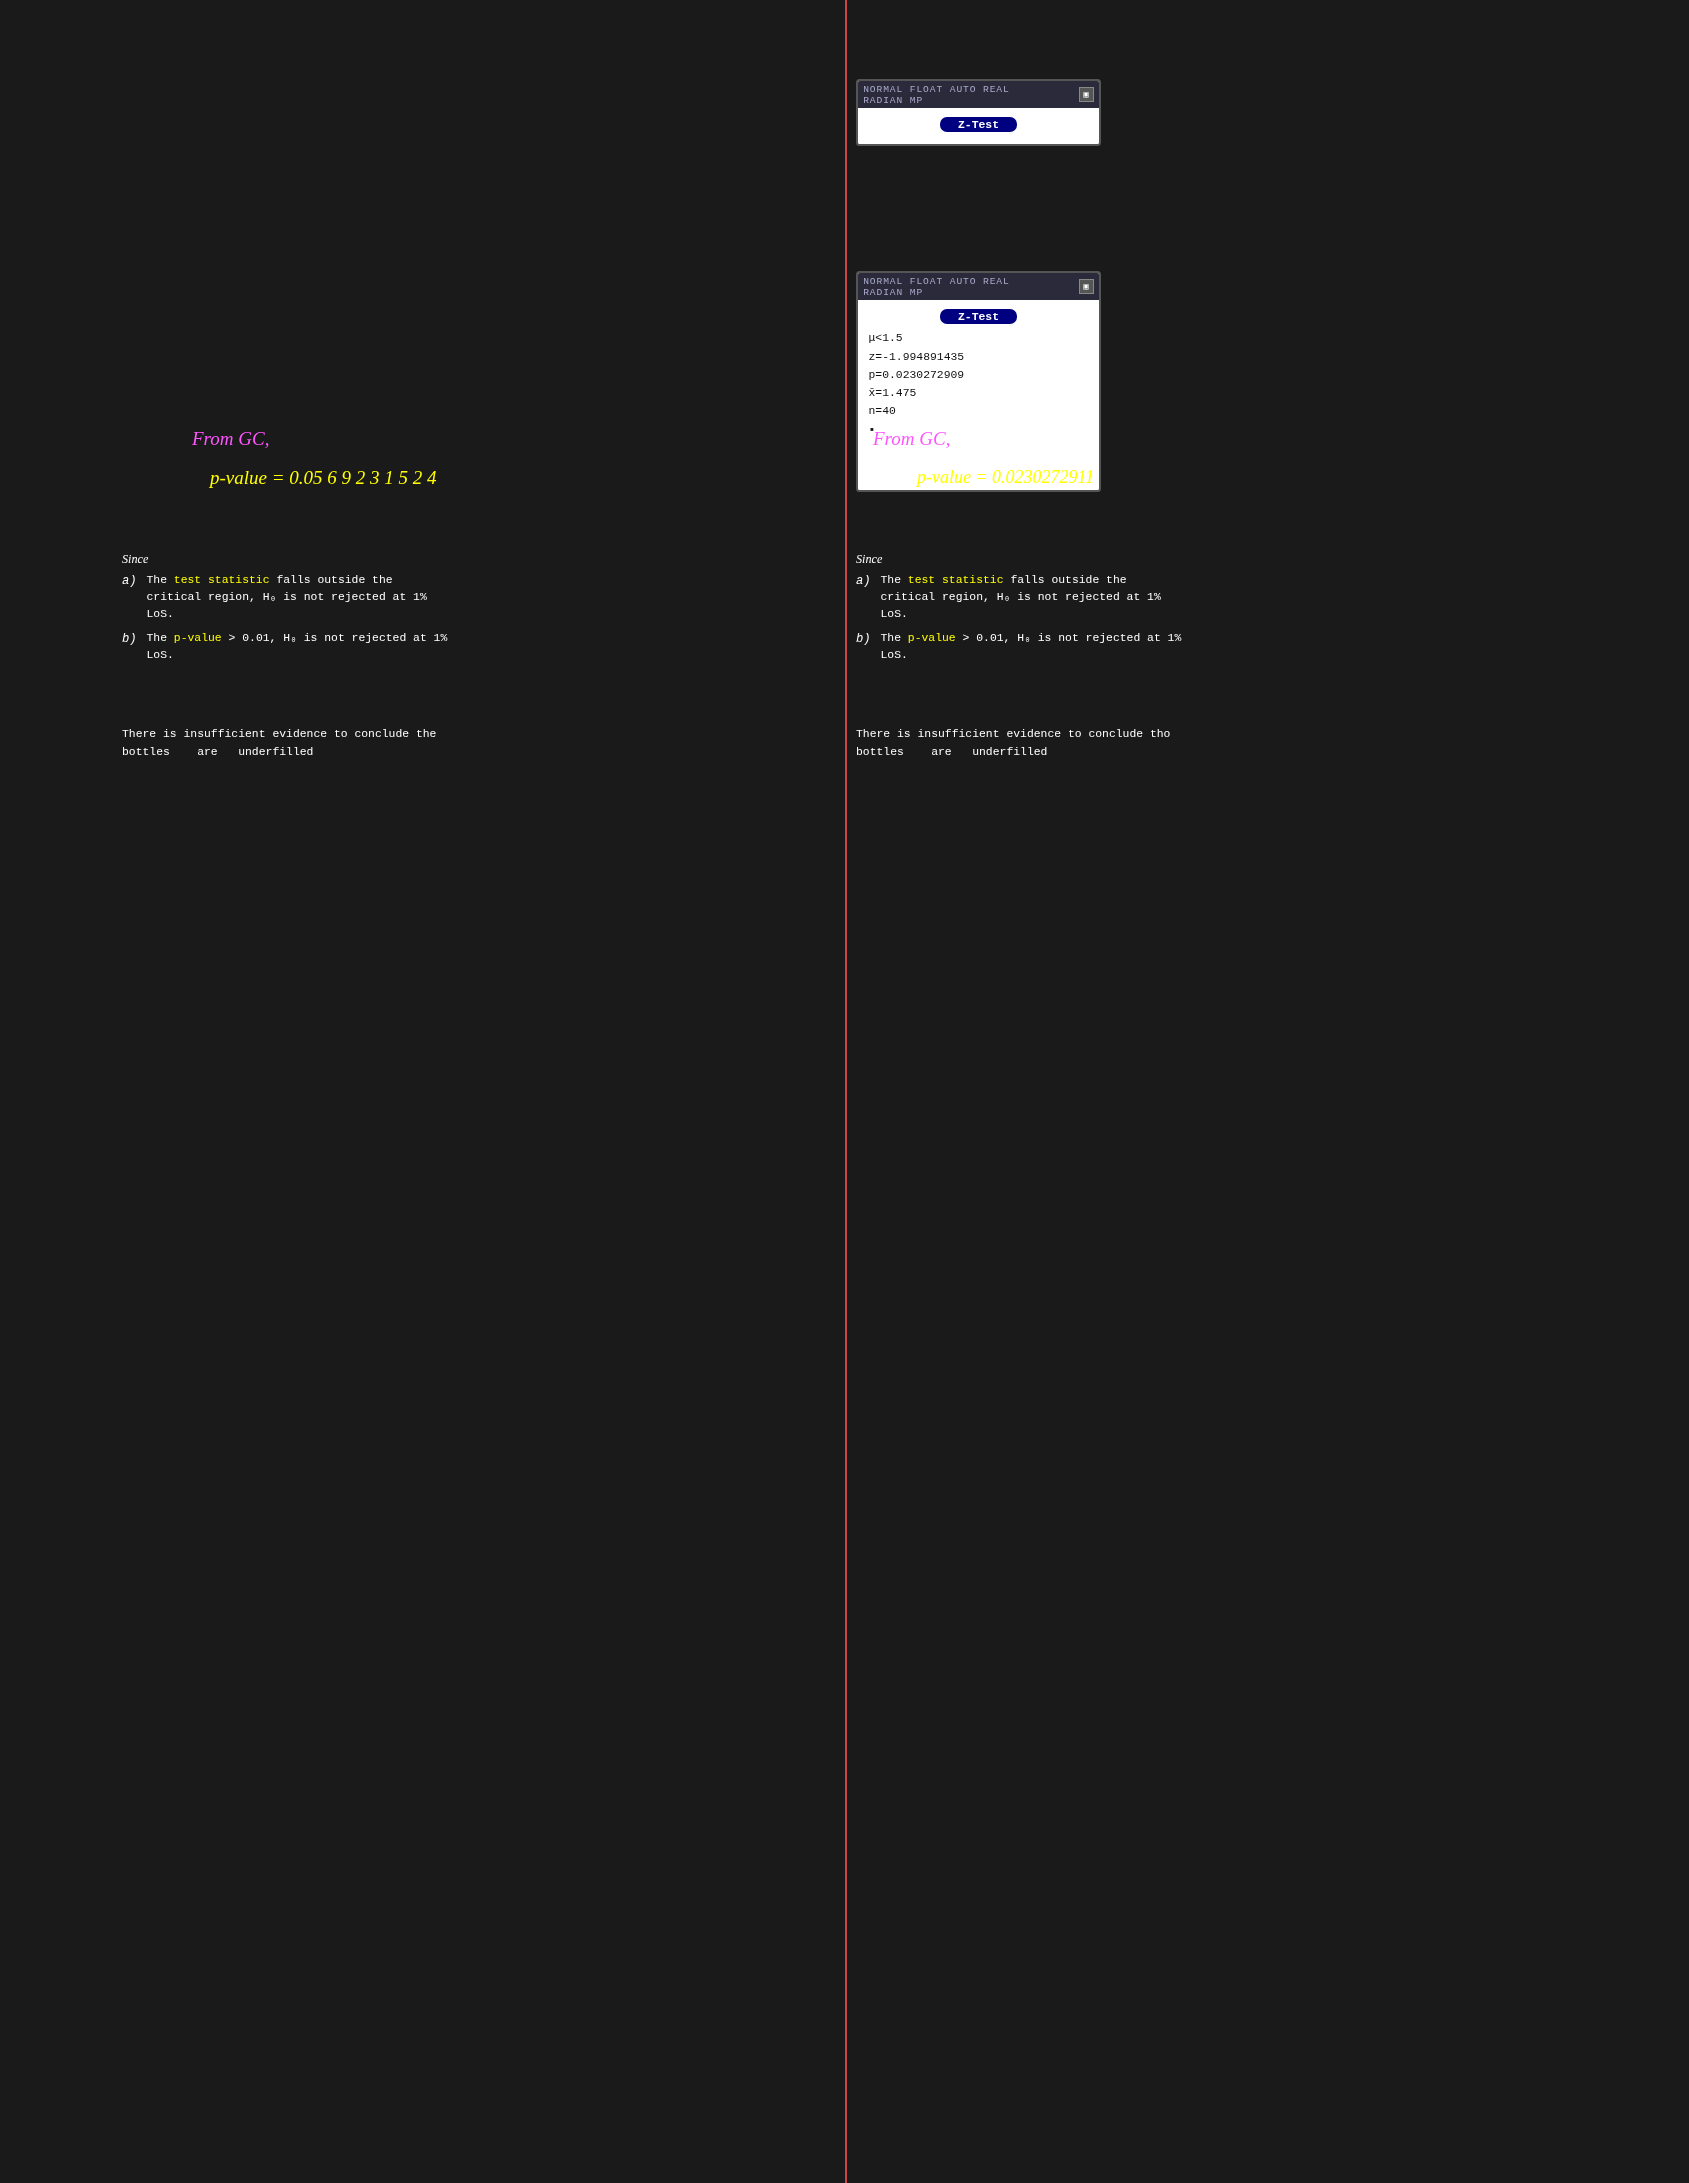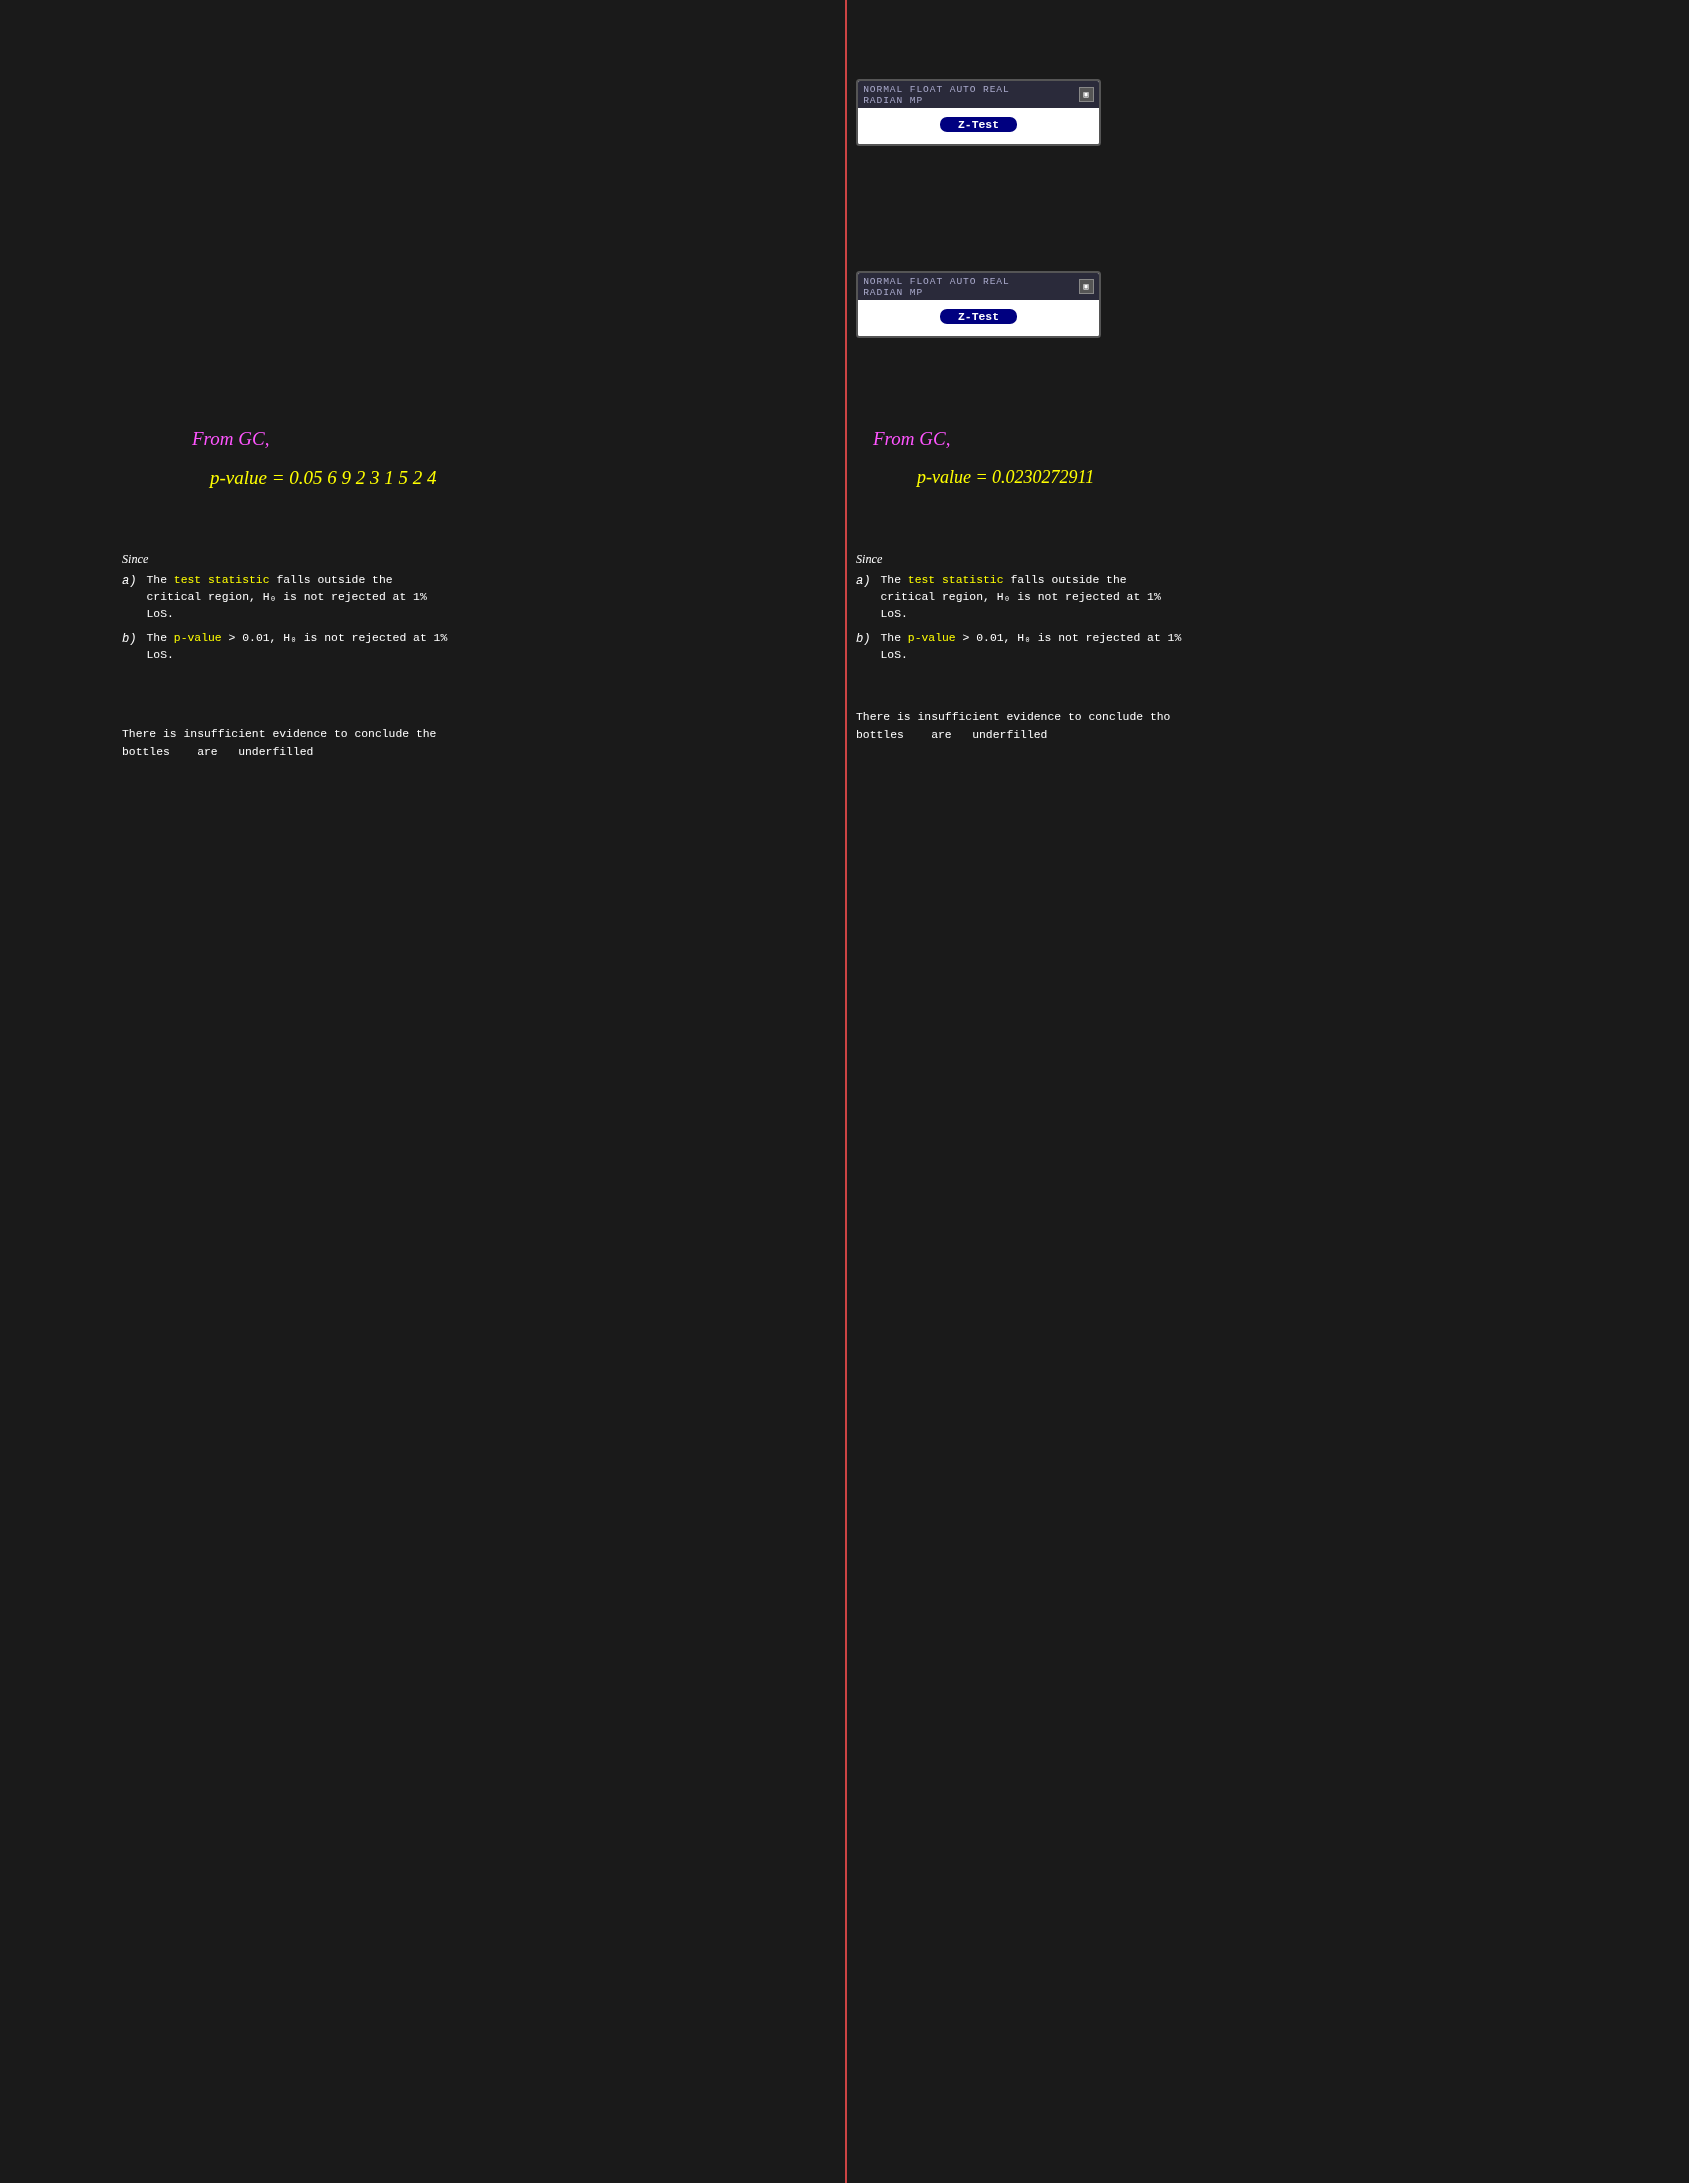"μ<1.5" div.calc-body { html: none -> <div> <div>μ&lt;1.5</div> <div>z=-1.994891435</div> <div>p=0.0230272909</div> <div>x̄=1.475</div> <div>n=40</div> <div>▪</div> <div></div> </div> }
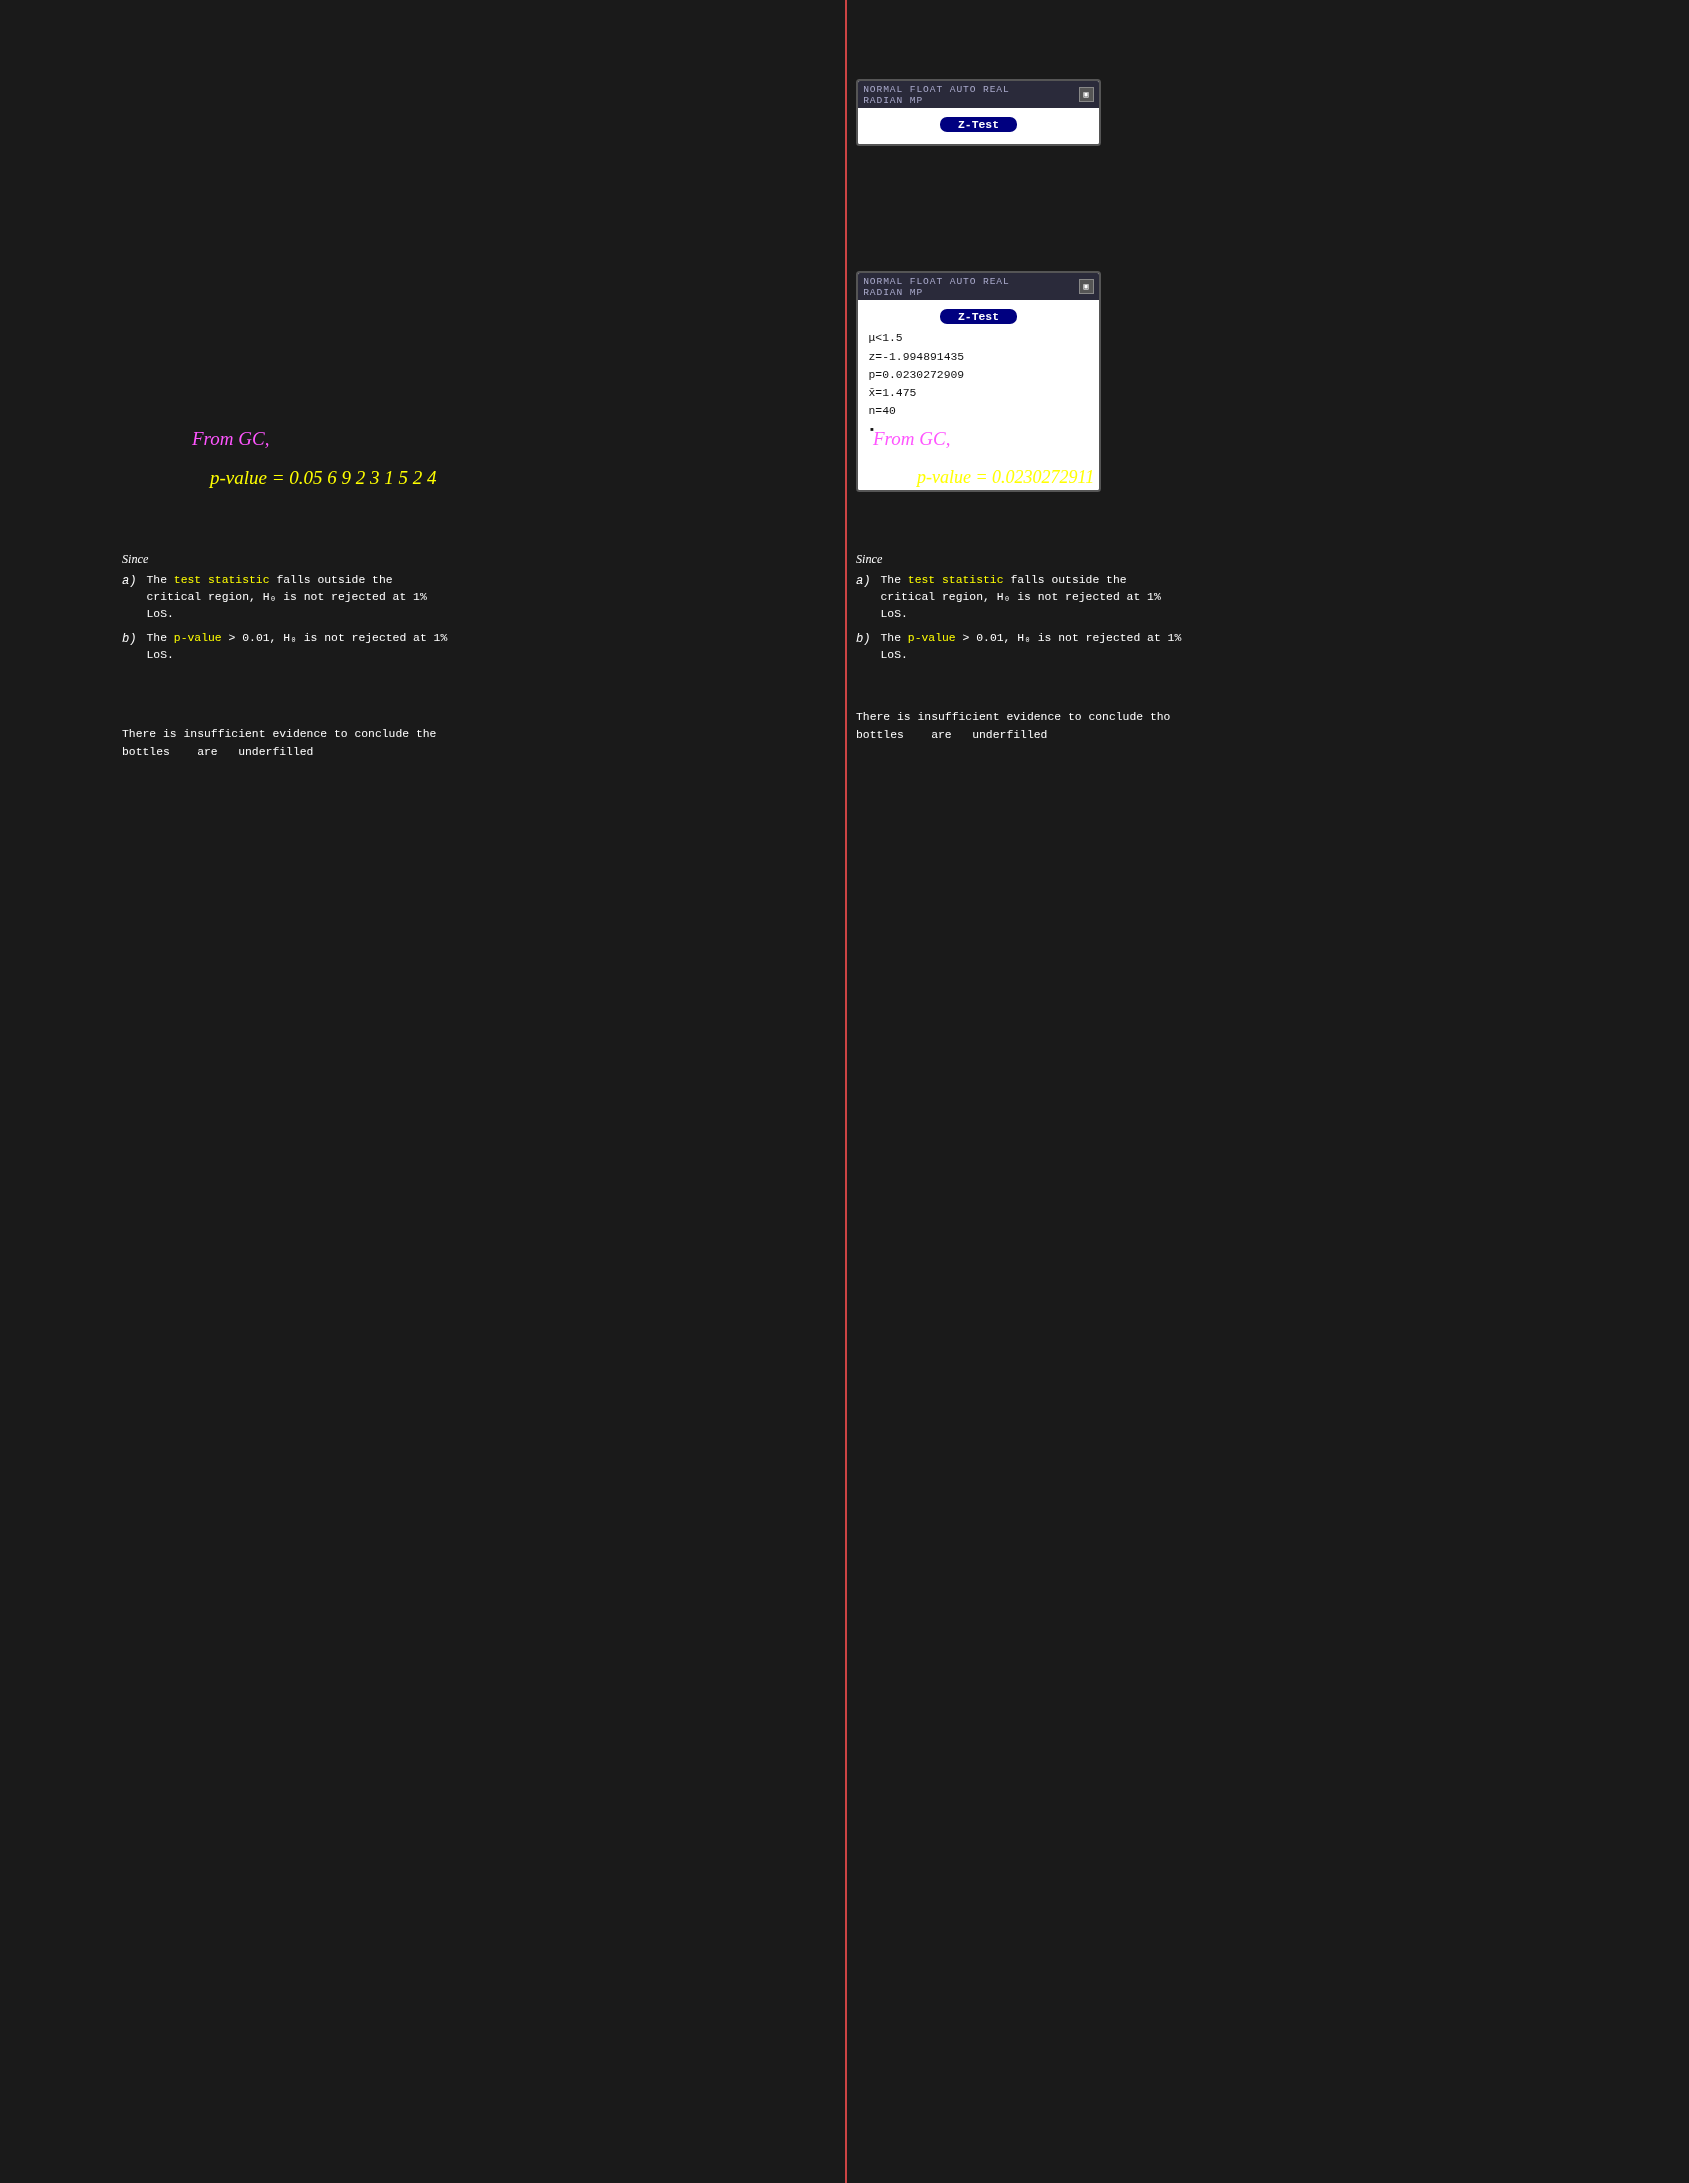"There is insufficient evidence to conclude tho" .conclusion-right { top: 708px -> 725px }
